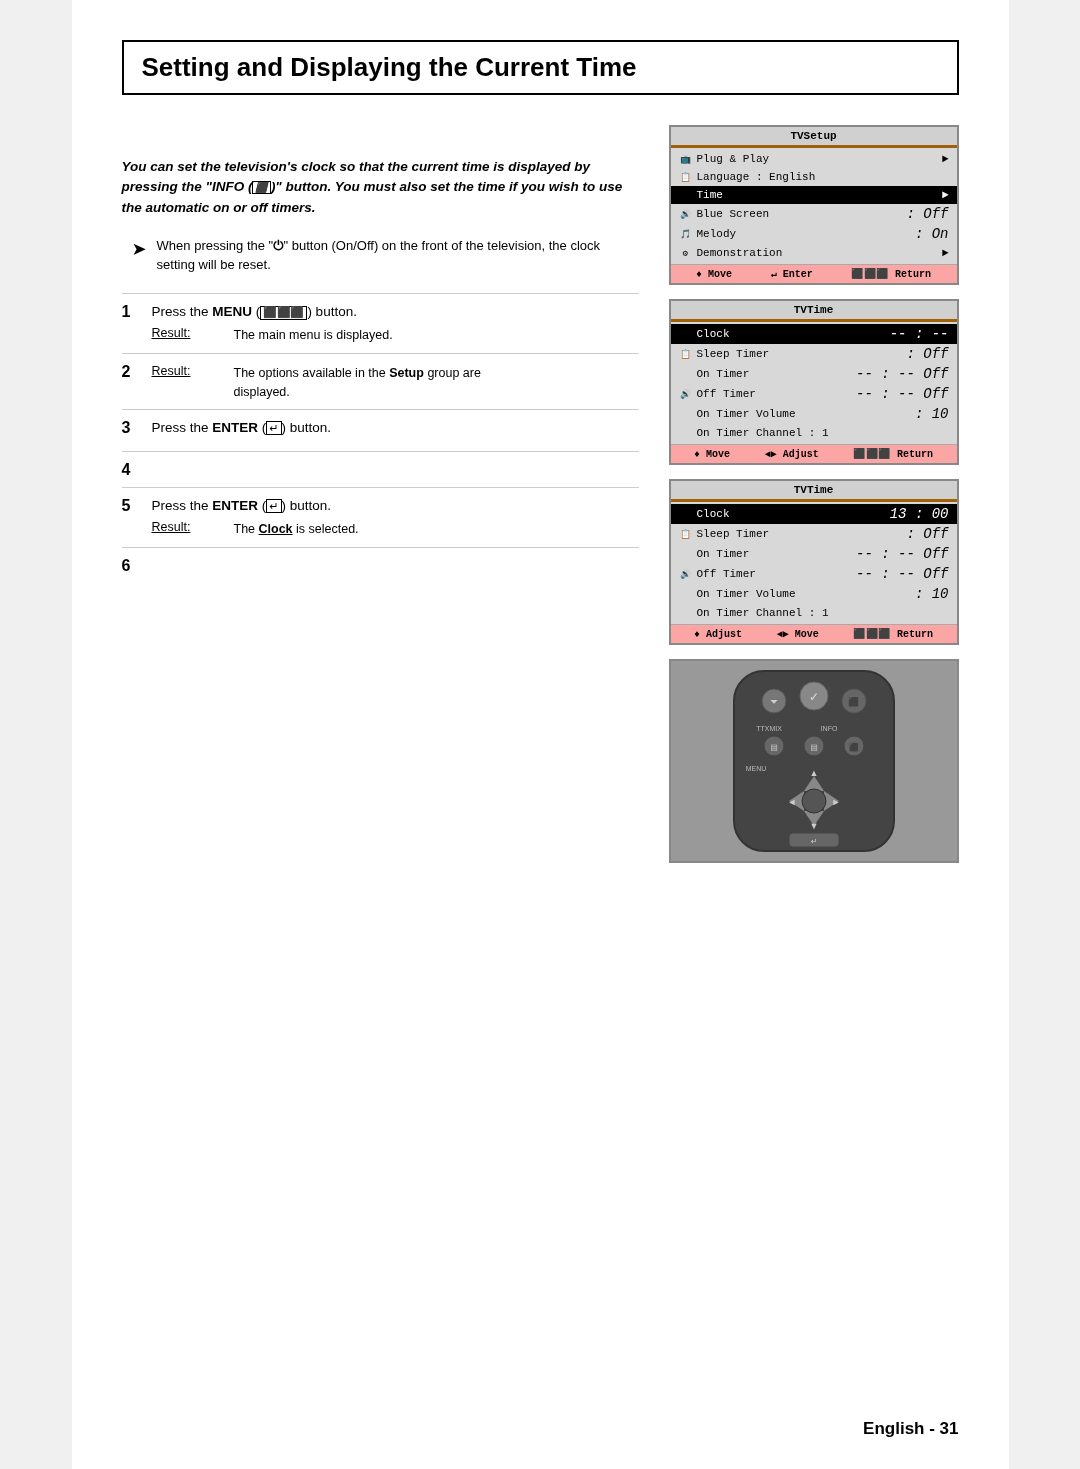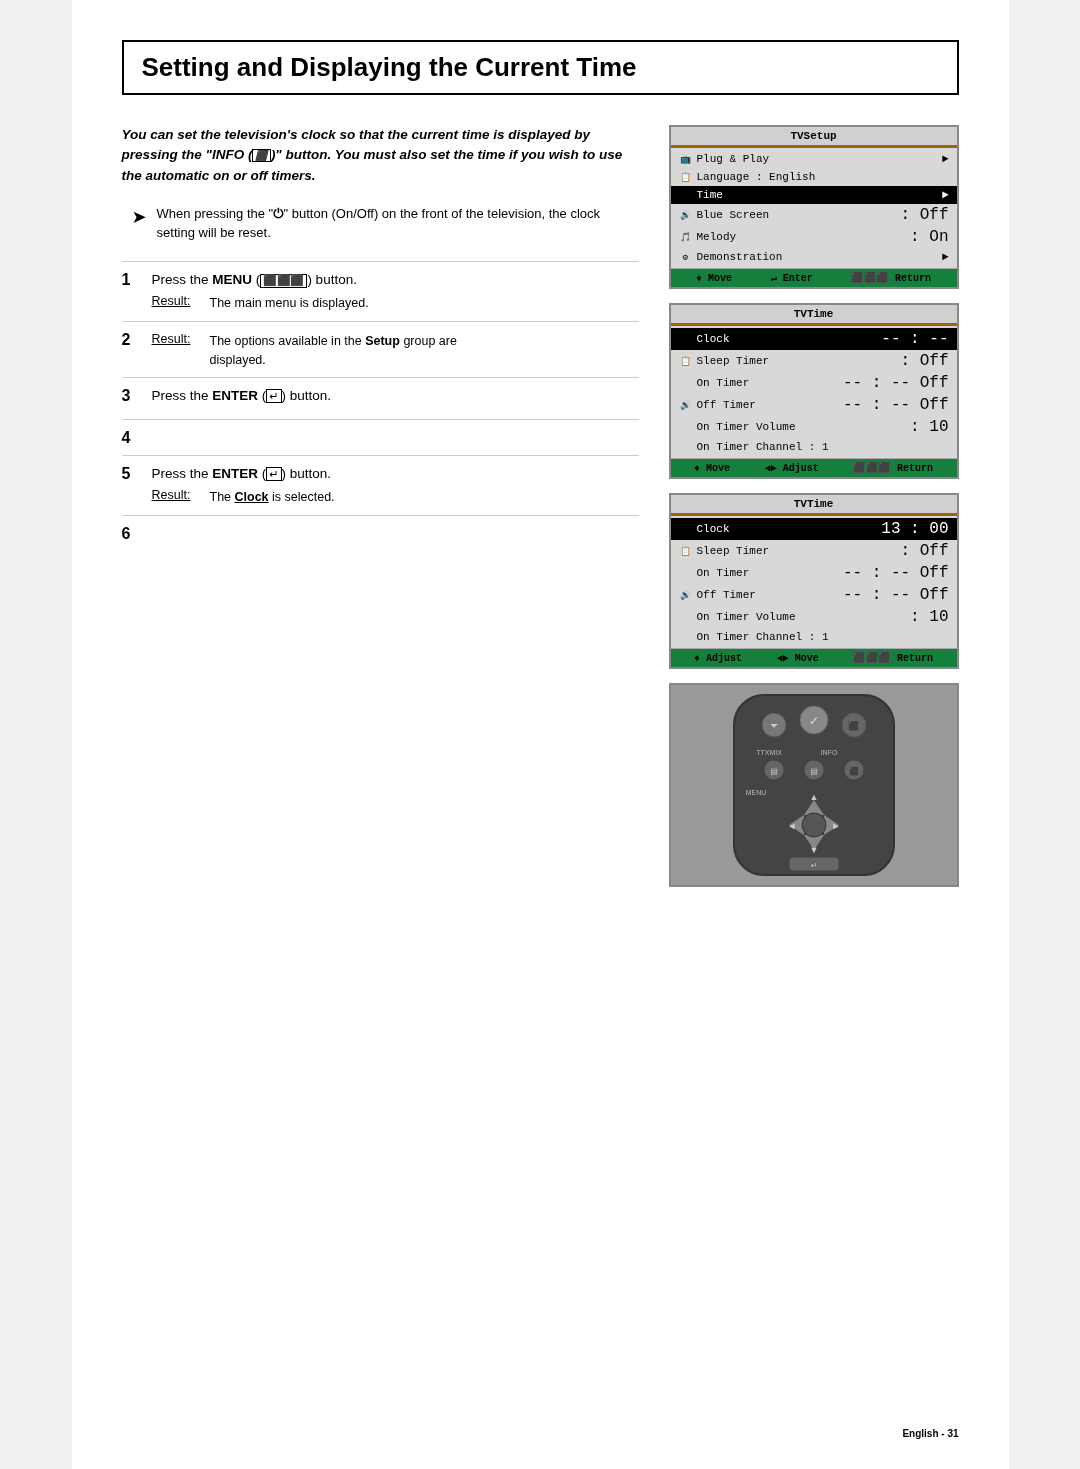"You can set the television's" .intro-para { margin-top: none -> 32px }
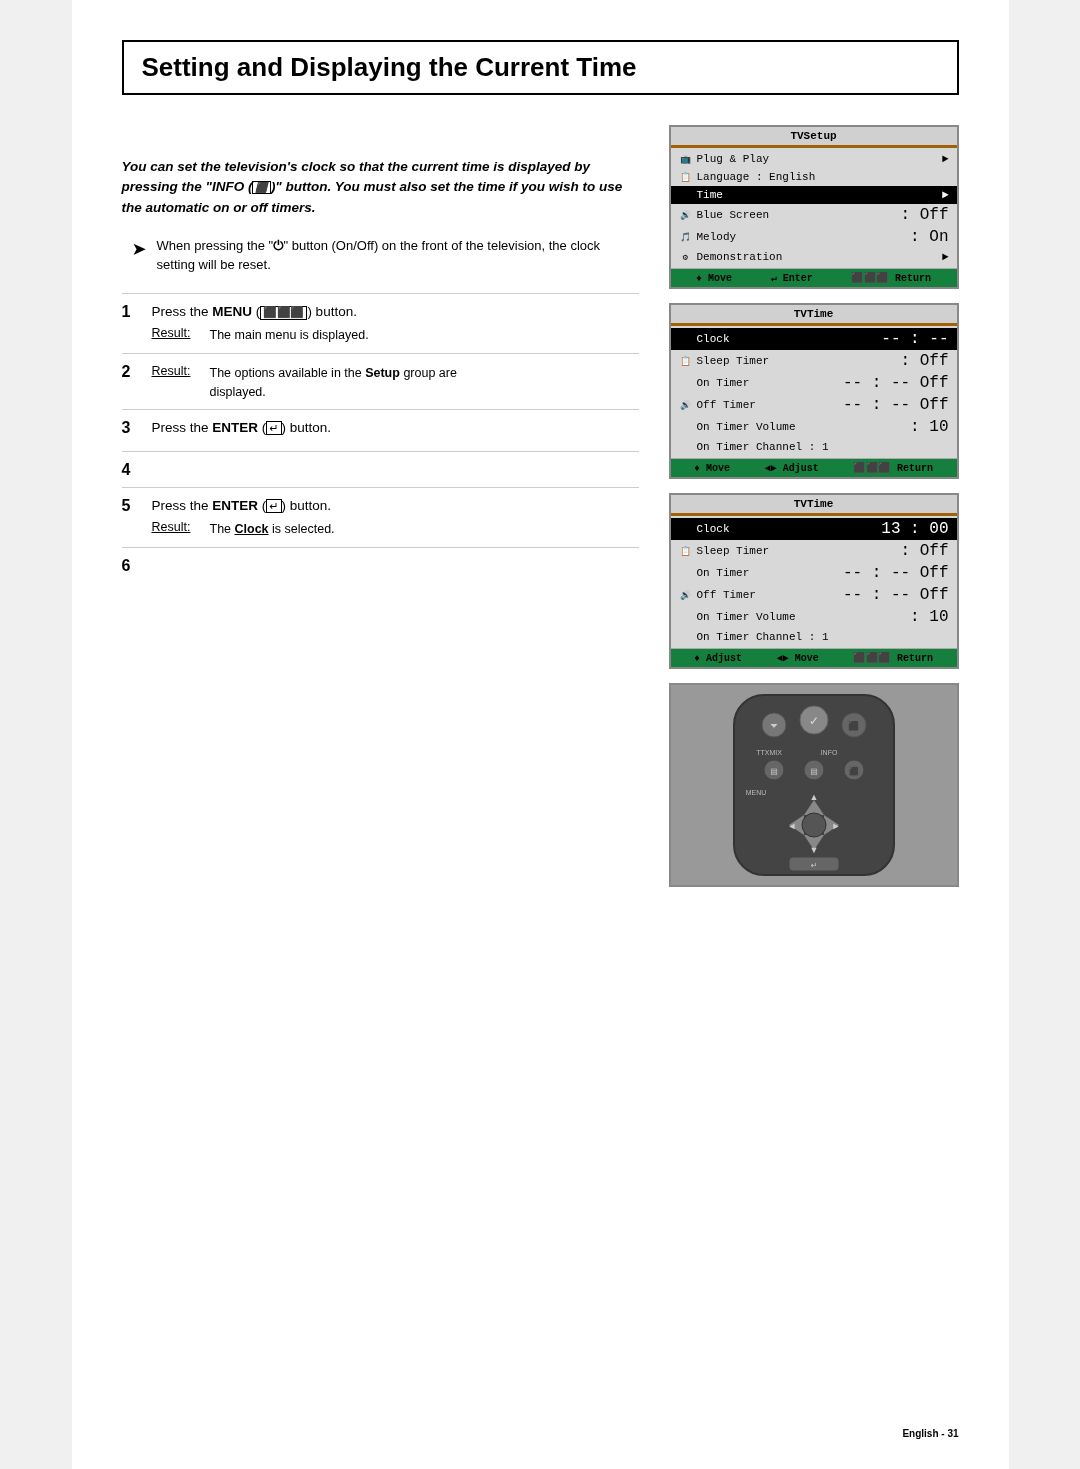": Off" .tv-value { font-size: 16px -> 14px; font-style: none -> italic }
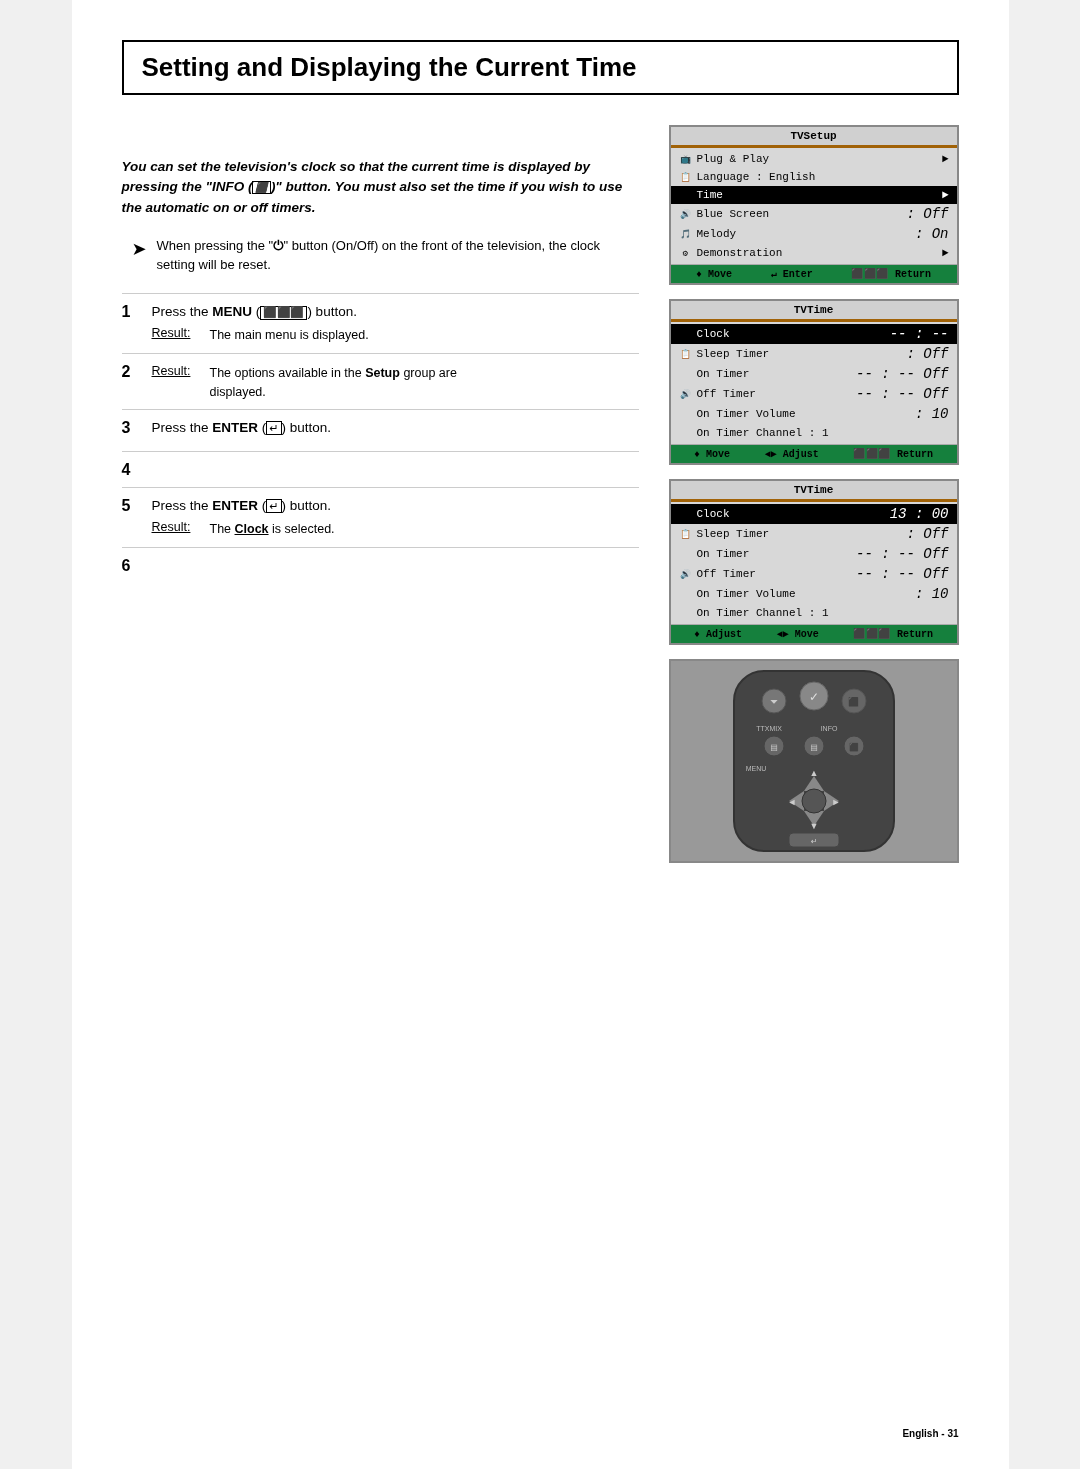"♦ Move" .tv-footer { background: #15803d -> #fca5a5 }
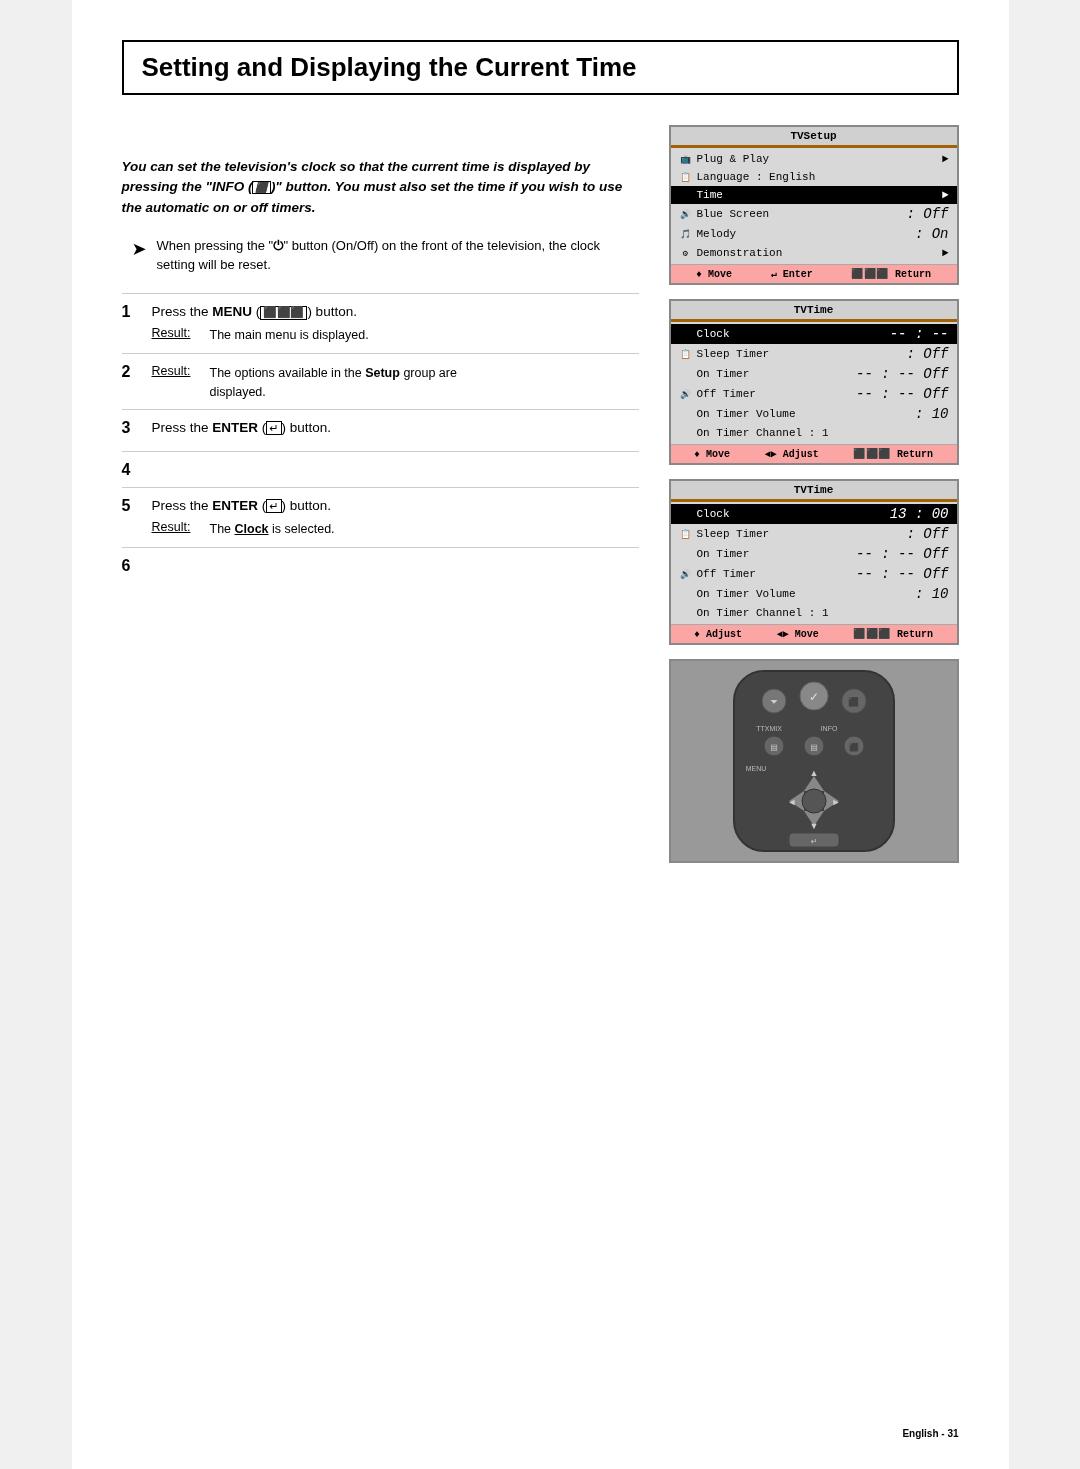"Result:" .step-result-row { gap: none -> 24px }
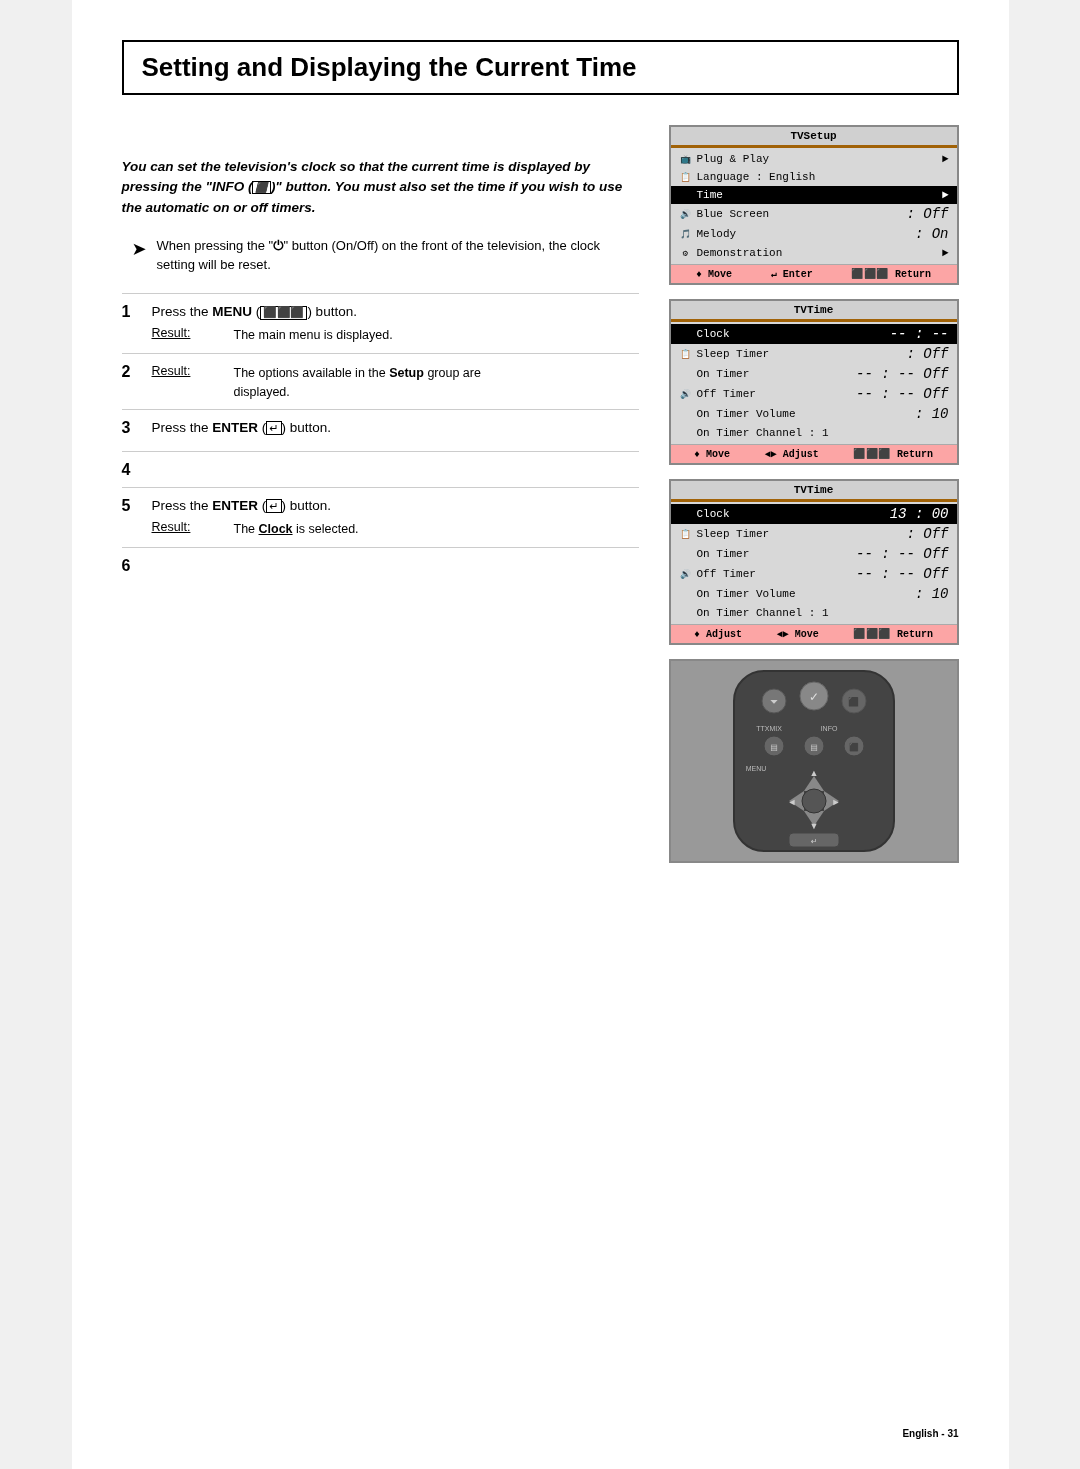"English - 31" .page-footer { font-size: 10px -> 17px }
